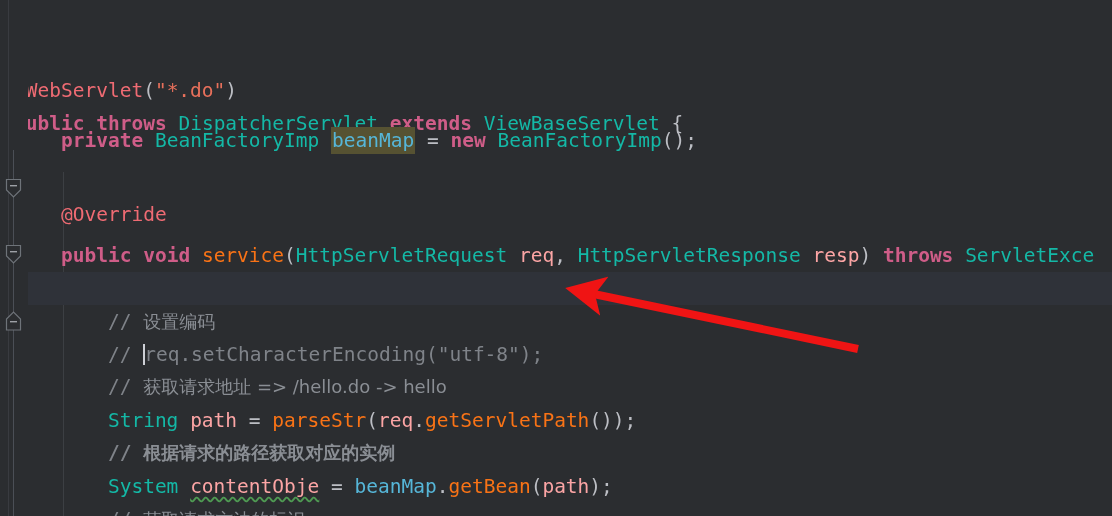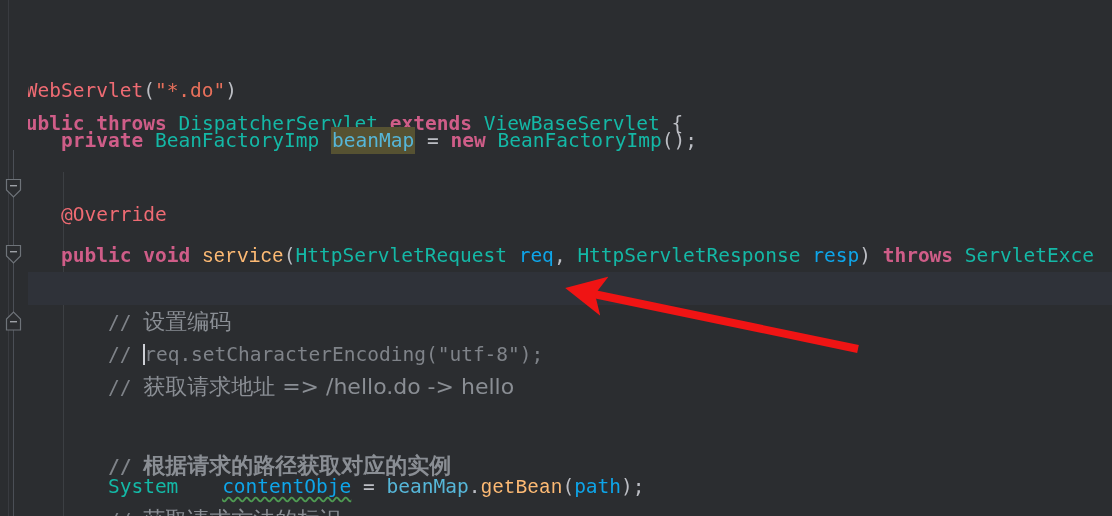"service" .method { color: #fdba74 -> #f97316; font-family: Liberation Mono, monospace -> none }
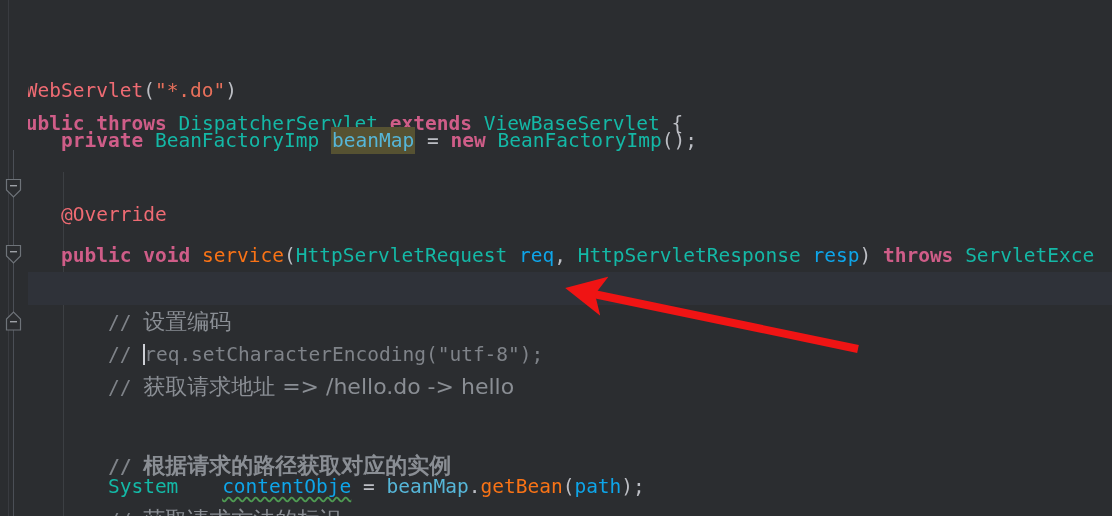"req" .ident { color: #0ea5e9 -> #fca5a5 }
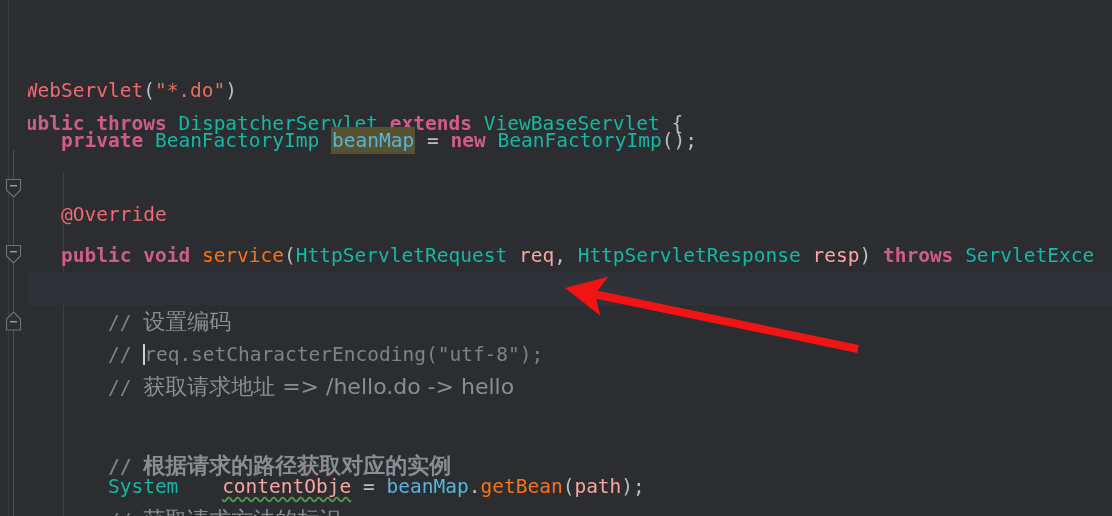"设置编码" .cmt-cn { font-size: 22px -> 18px }
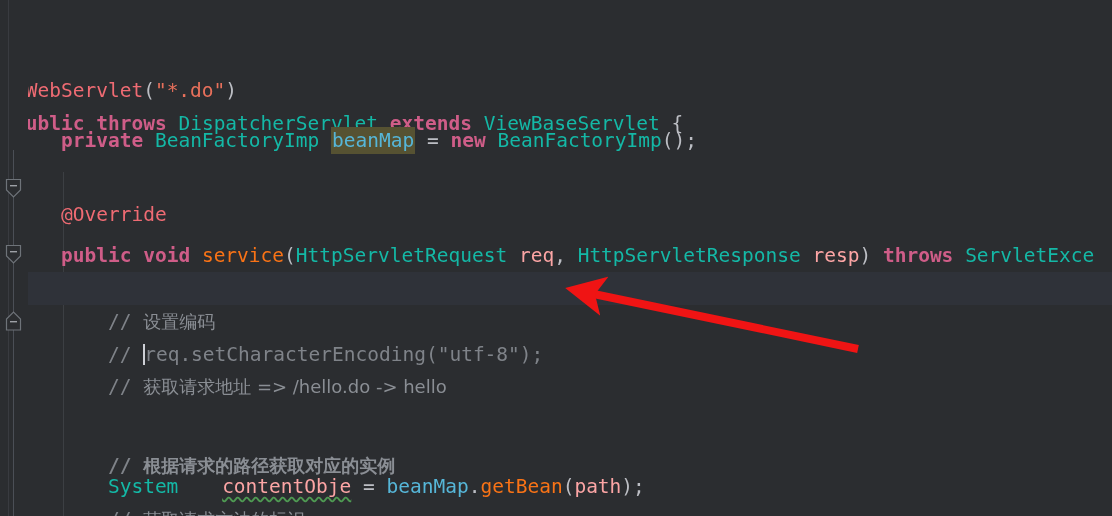"String path =" div.line { html: none -> <div> <span> <span>String</span> <span>path</span> <span>=</span> <span>parseStr</span><span>(</span><span>req</span><span>.</span><span>getServletPath</span><span>());</span></span> </div> }
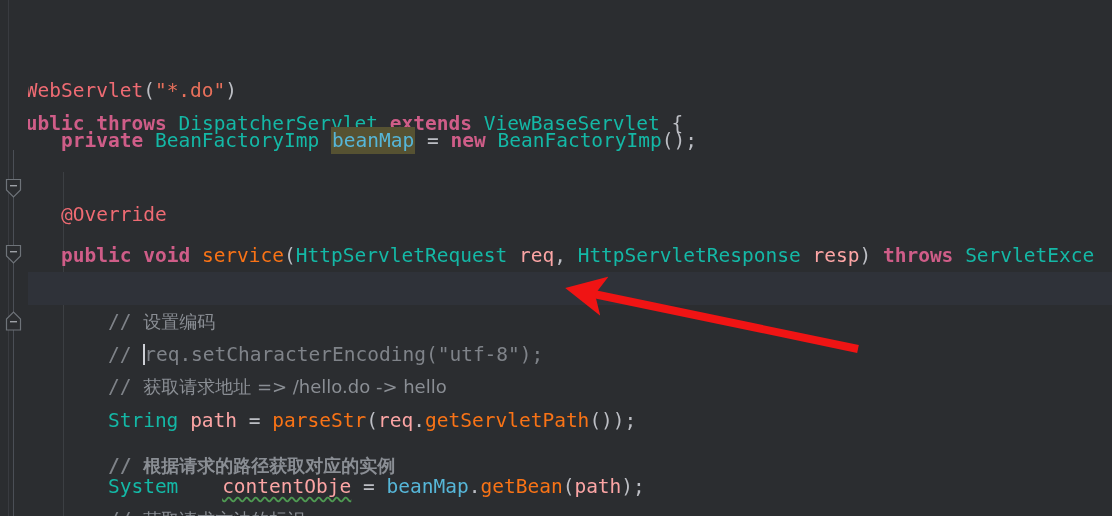"// 根据请求的路径获取对应的实例" div.line { top: 383px -> 370px }
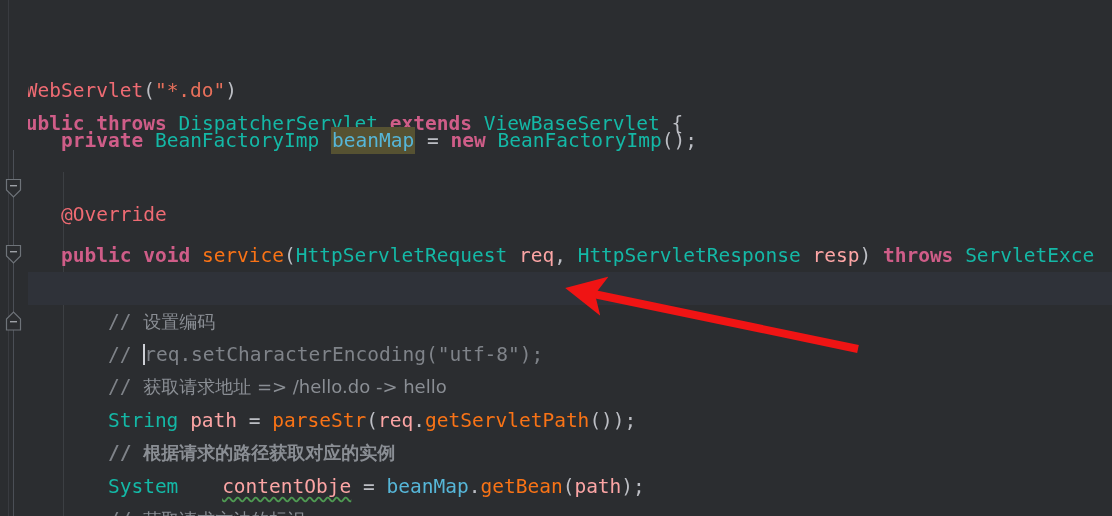"contentObje" .squiggle { margin-left: 32px -> none }
